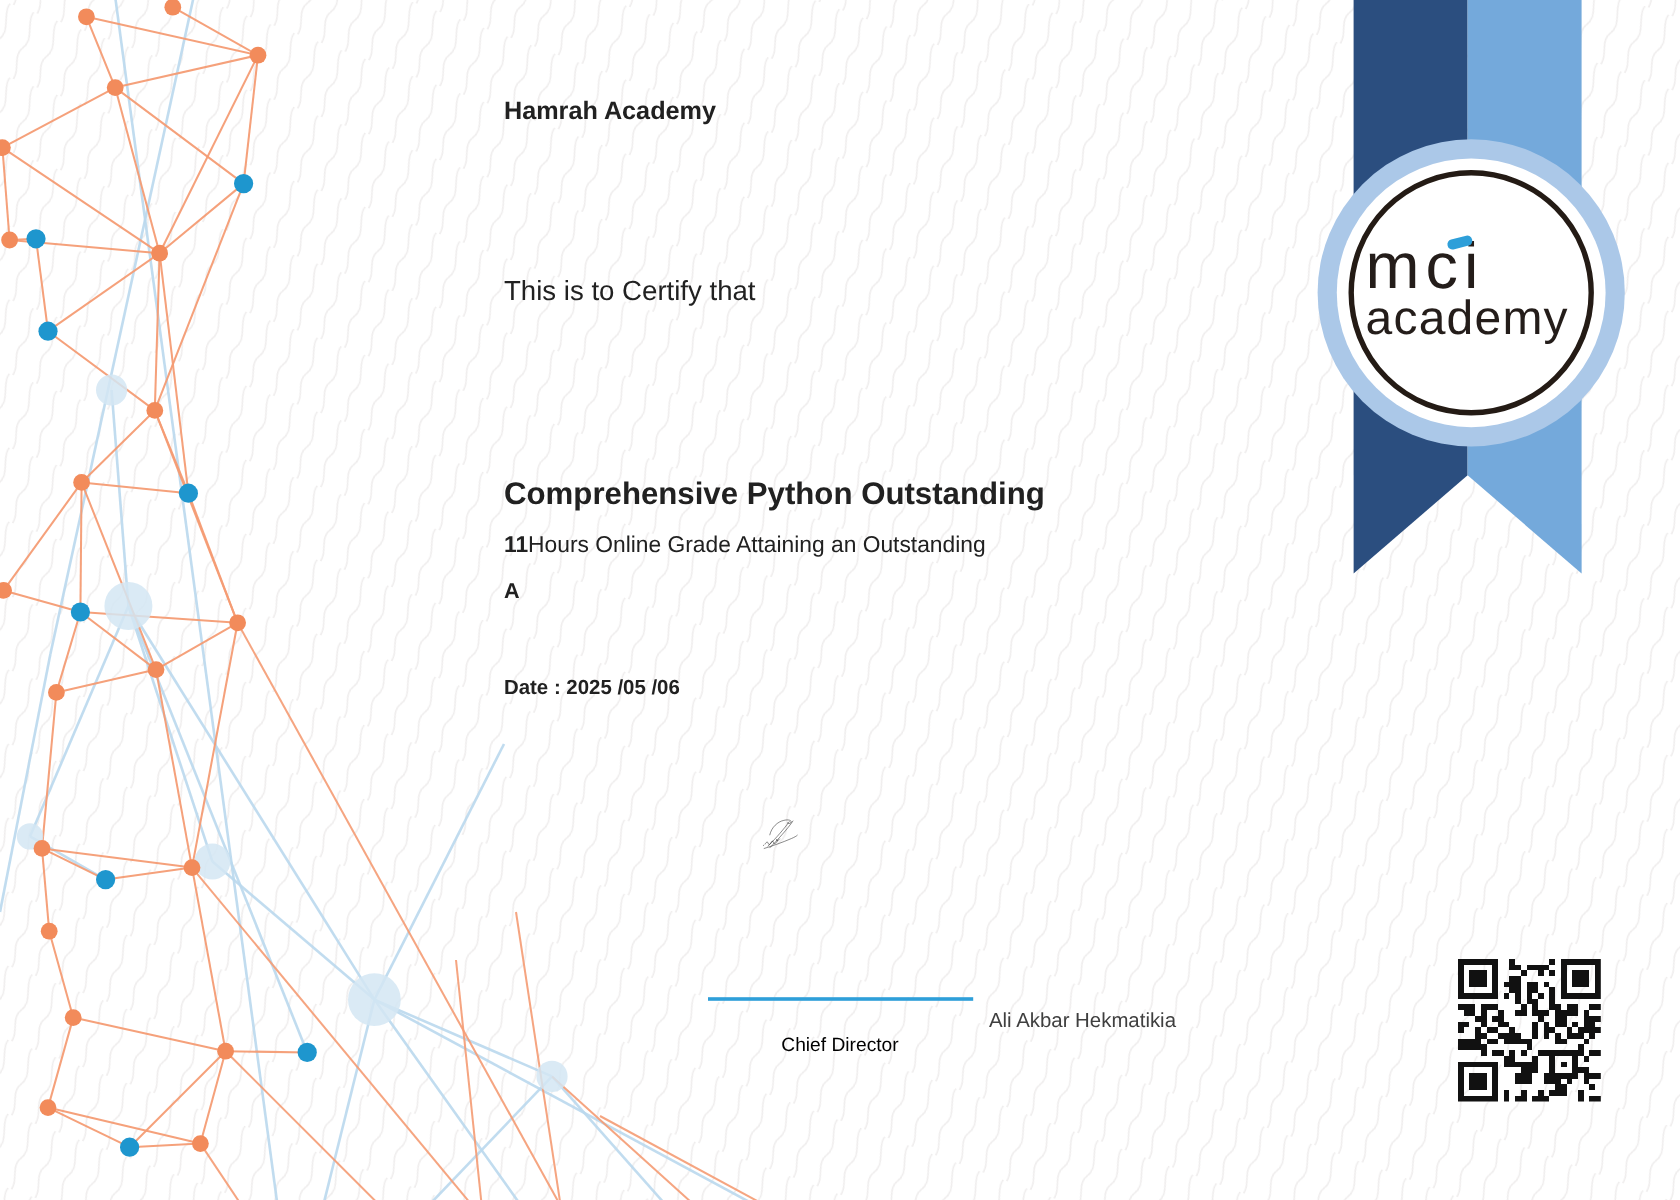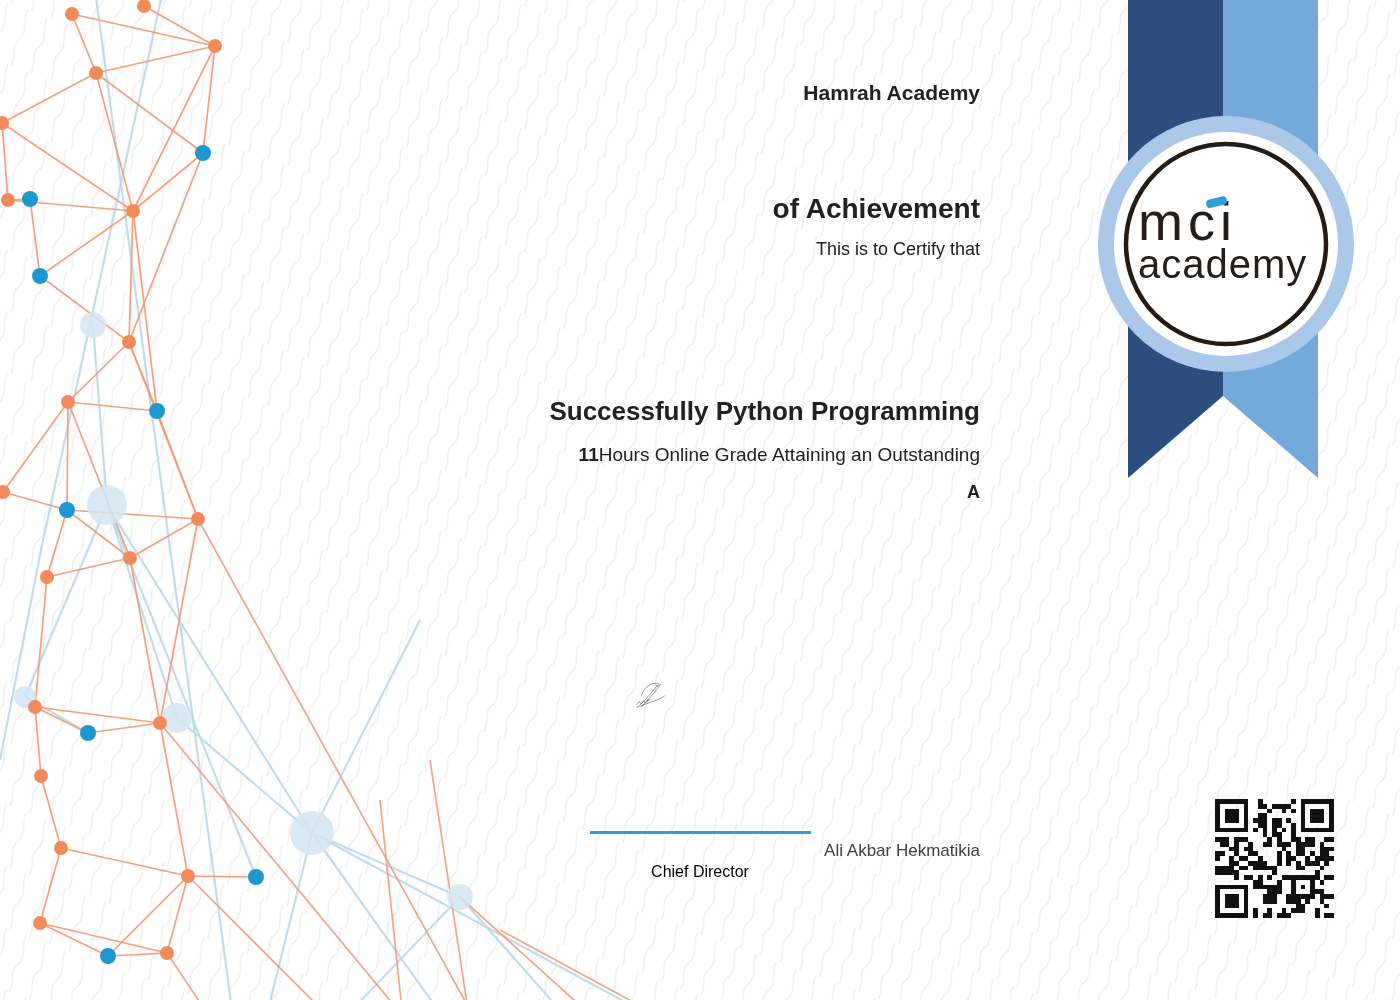"Hamrah Academy" .content > div, .content > p { text-align: right -> left }
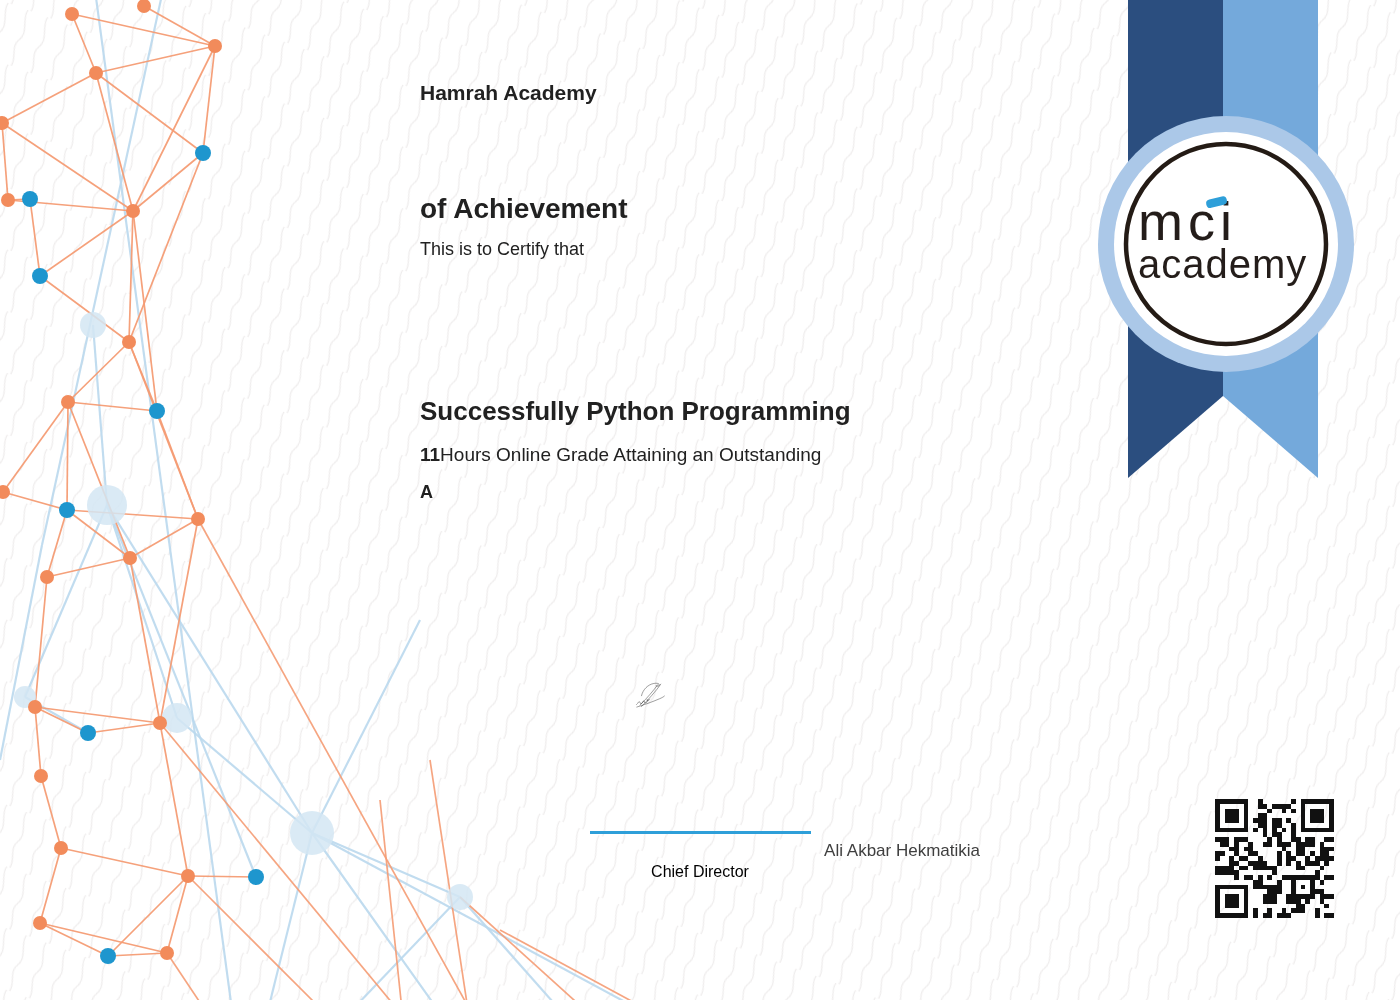"of Achievement" div.title2 { html: <div>of Achievement</div> -> none }
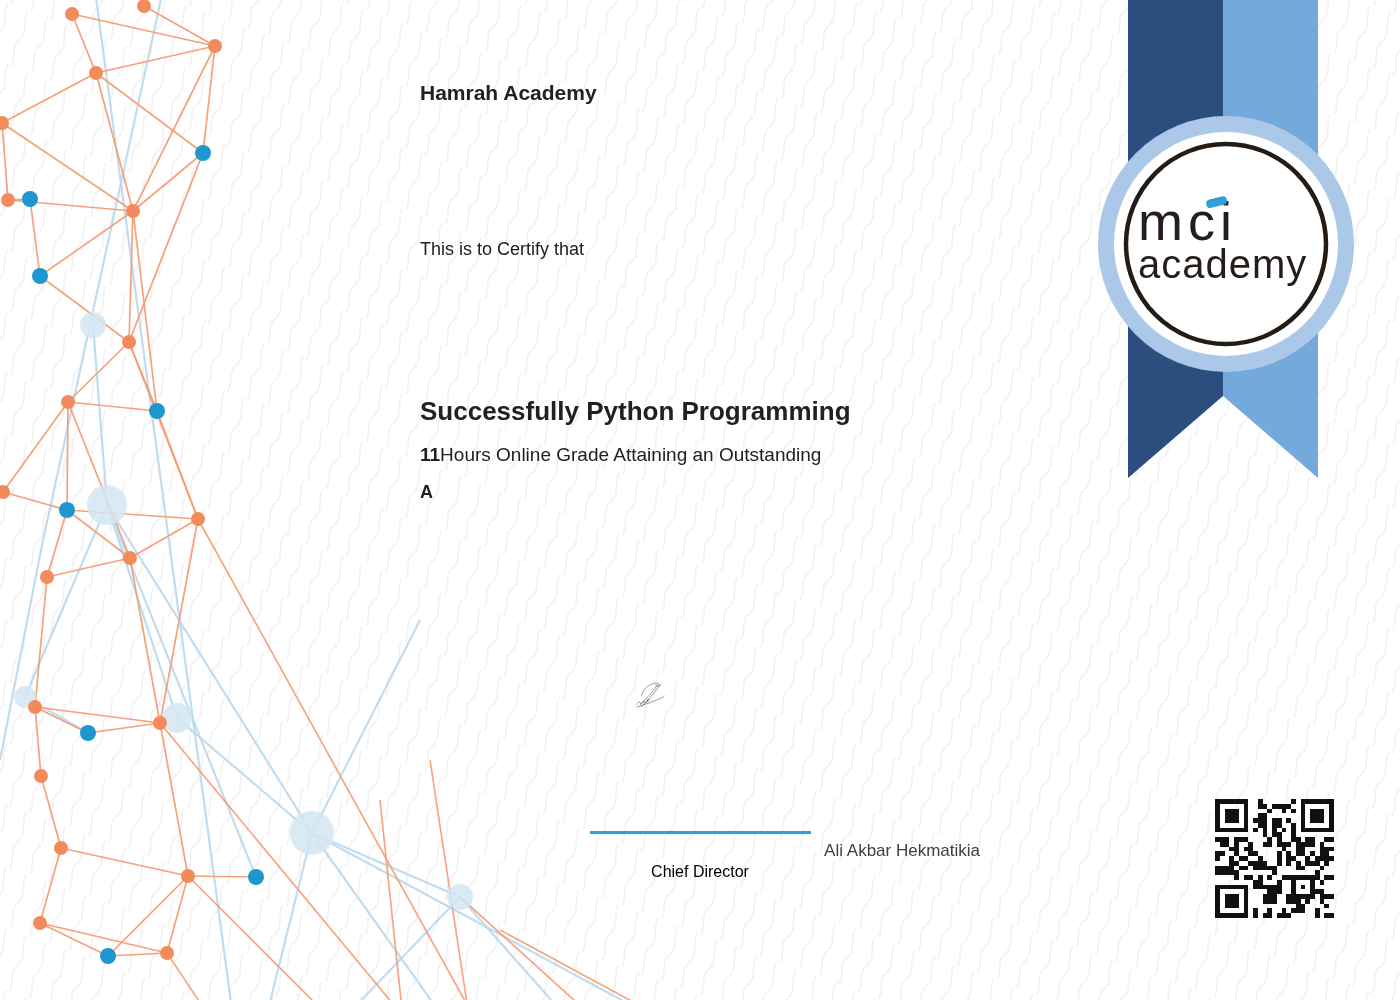"This is to Certify that" .intro { font-size: 18px -> 23px; top: 239px -> 229px }
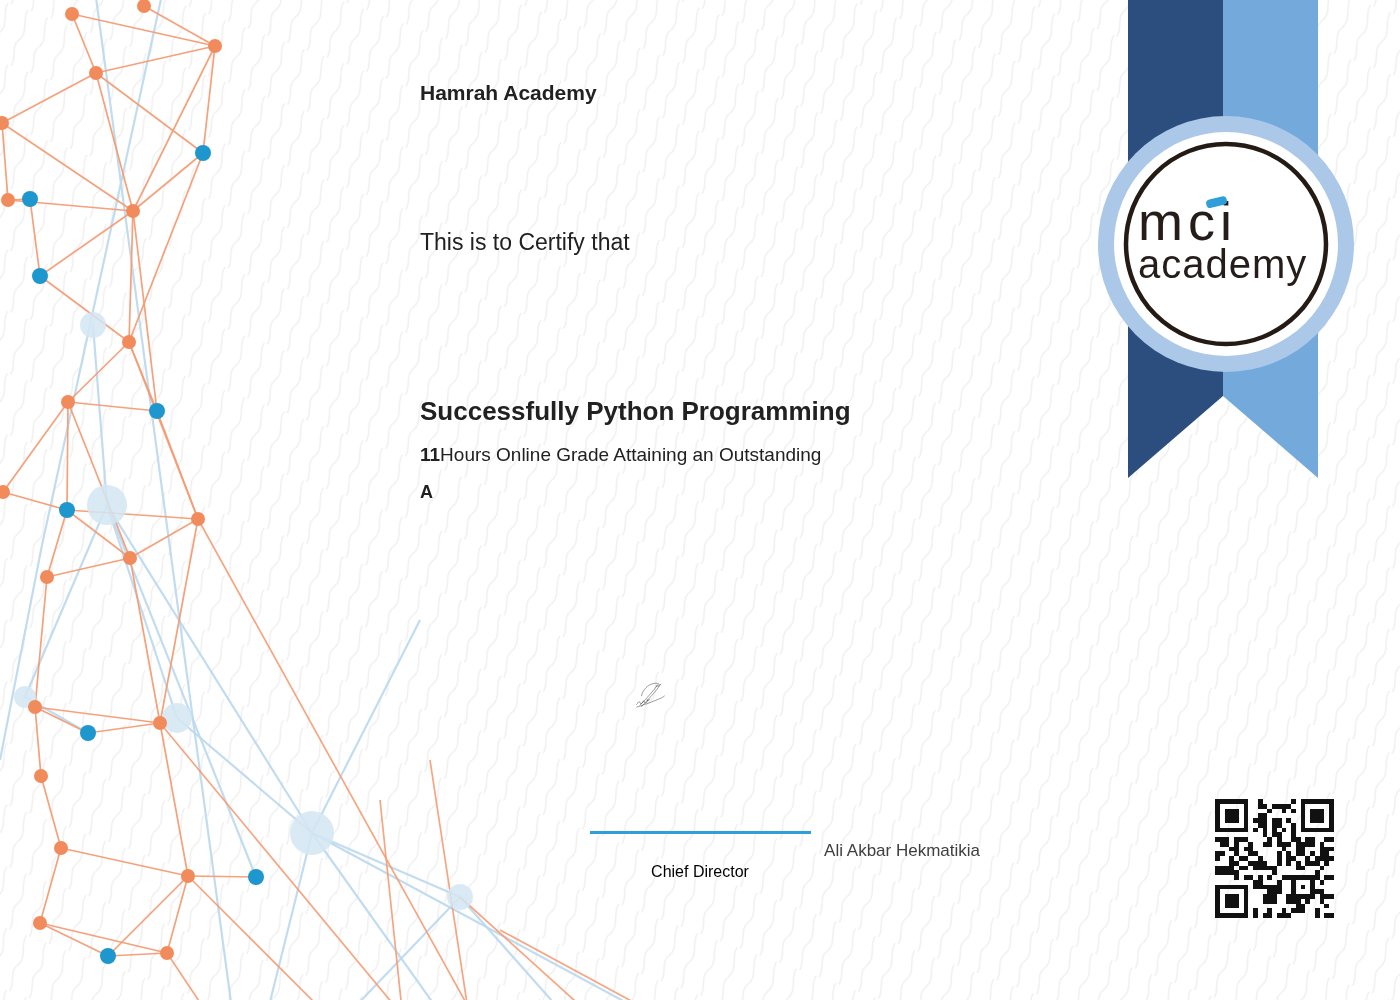"Successfully Python Programming" div.course { text: Successfully Python Programming -> Comprehensive Python Outstanding }
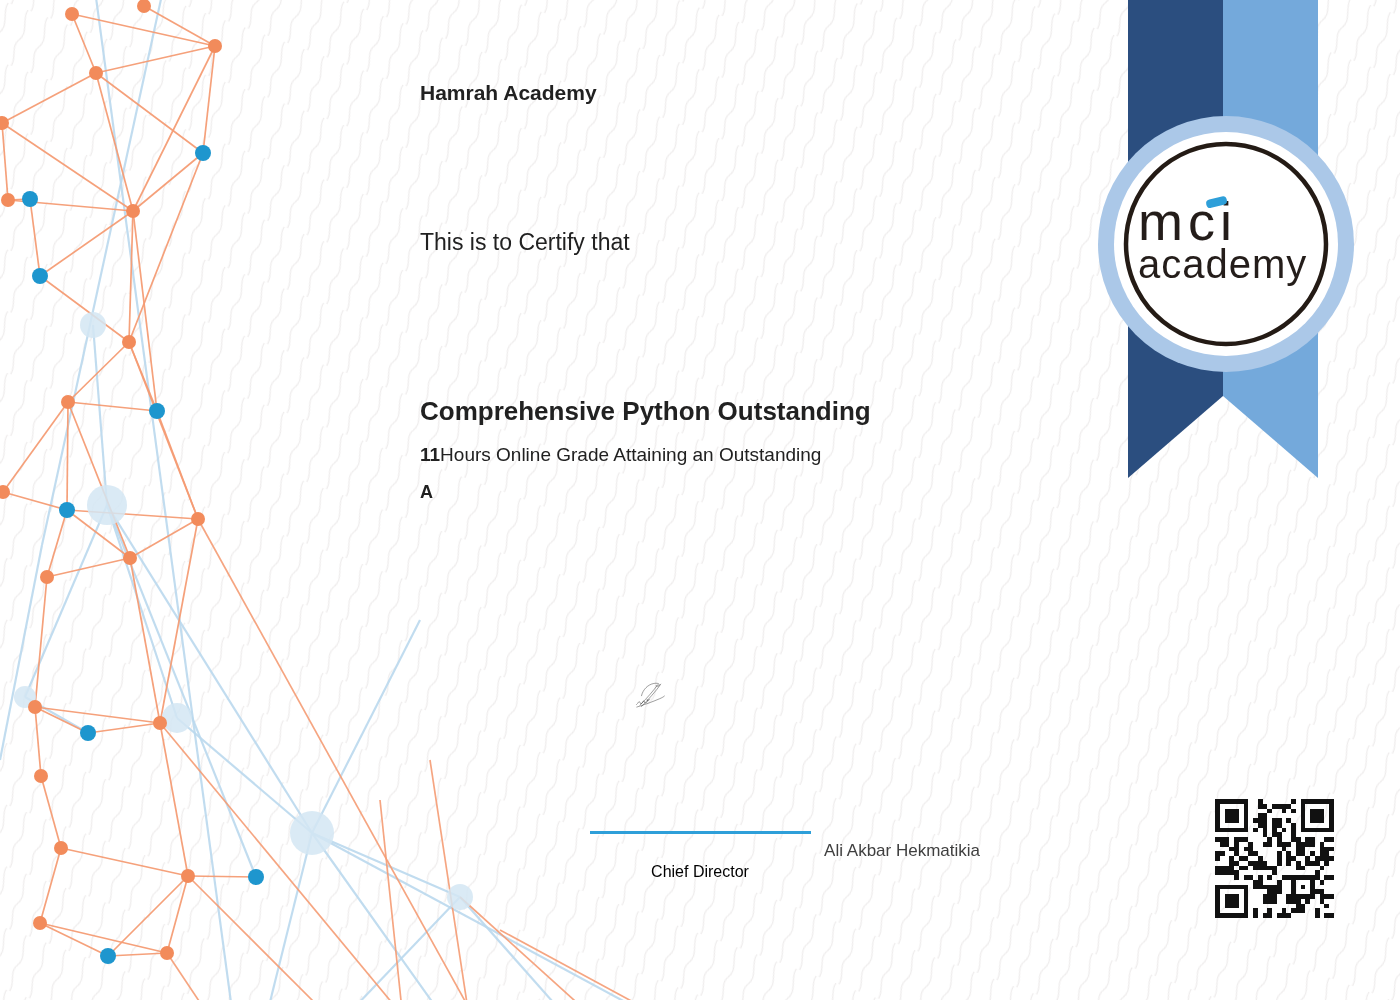"Date : 2025 /05 /06" p.dateline { html: none -> <p>Date : 2025 /05 /06</p> }
